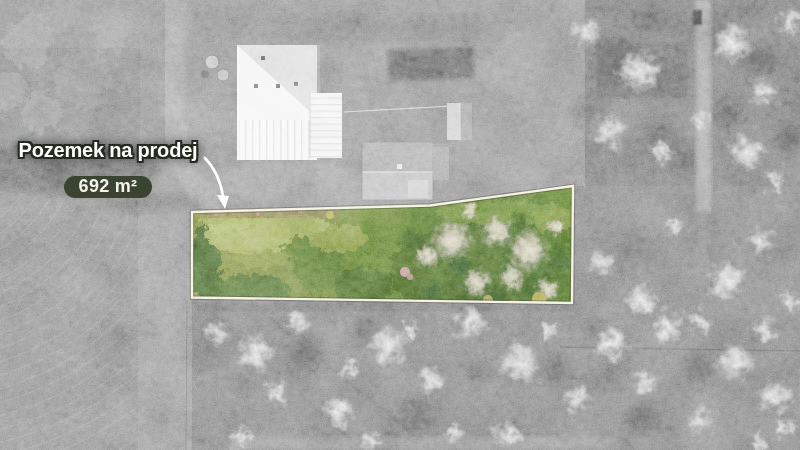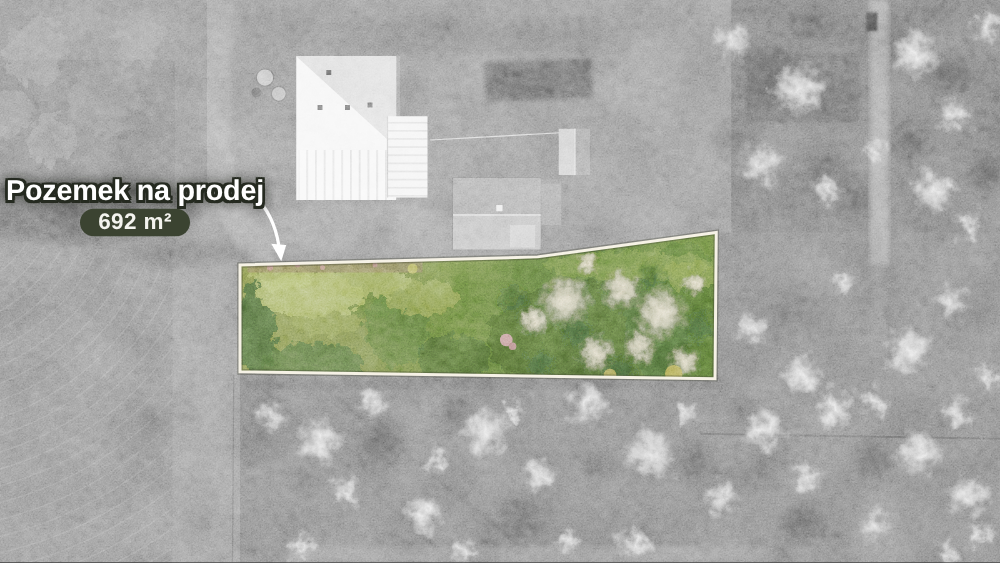"Pozemek na prodej" .label-title { font-size: 23px -> 20px }
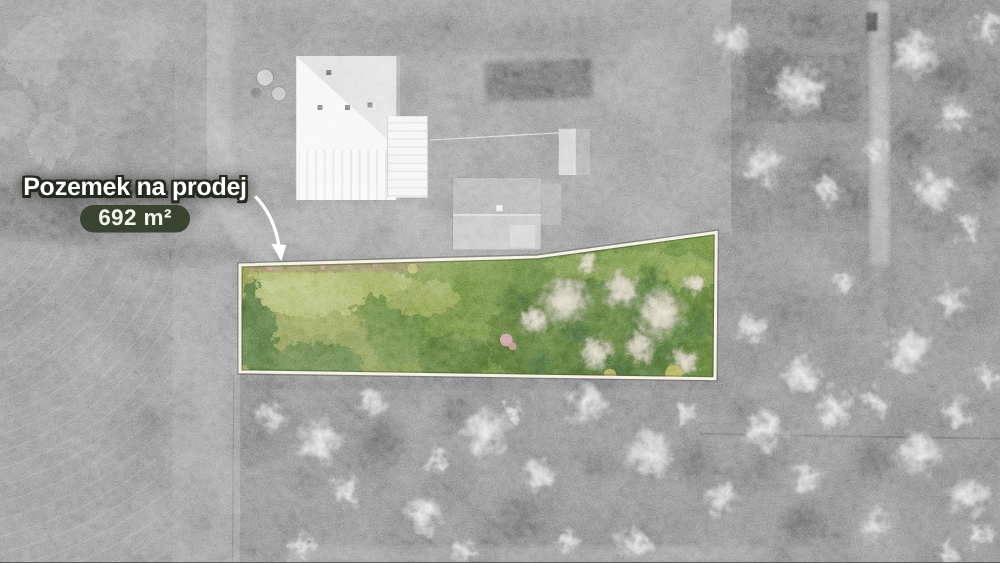"692 m²" .label-pill { margin-top: 2px -> 14px }
